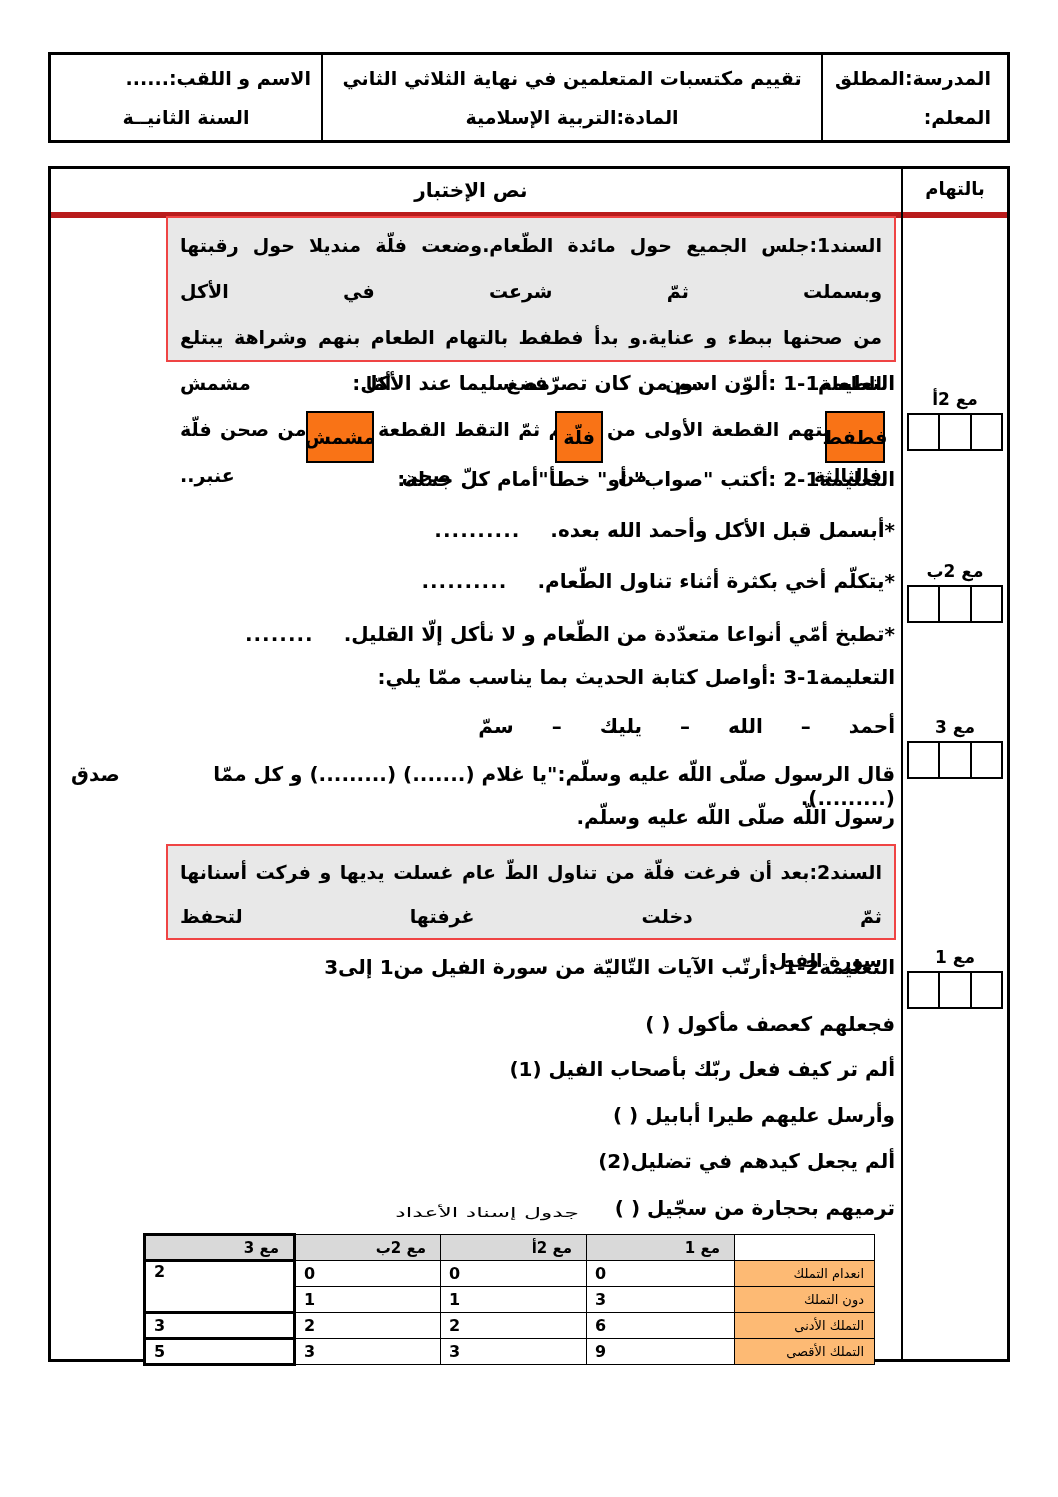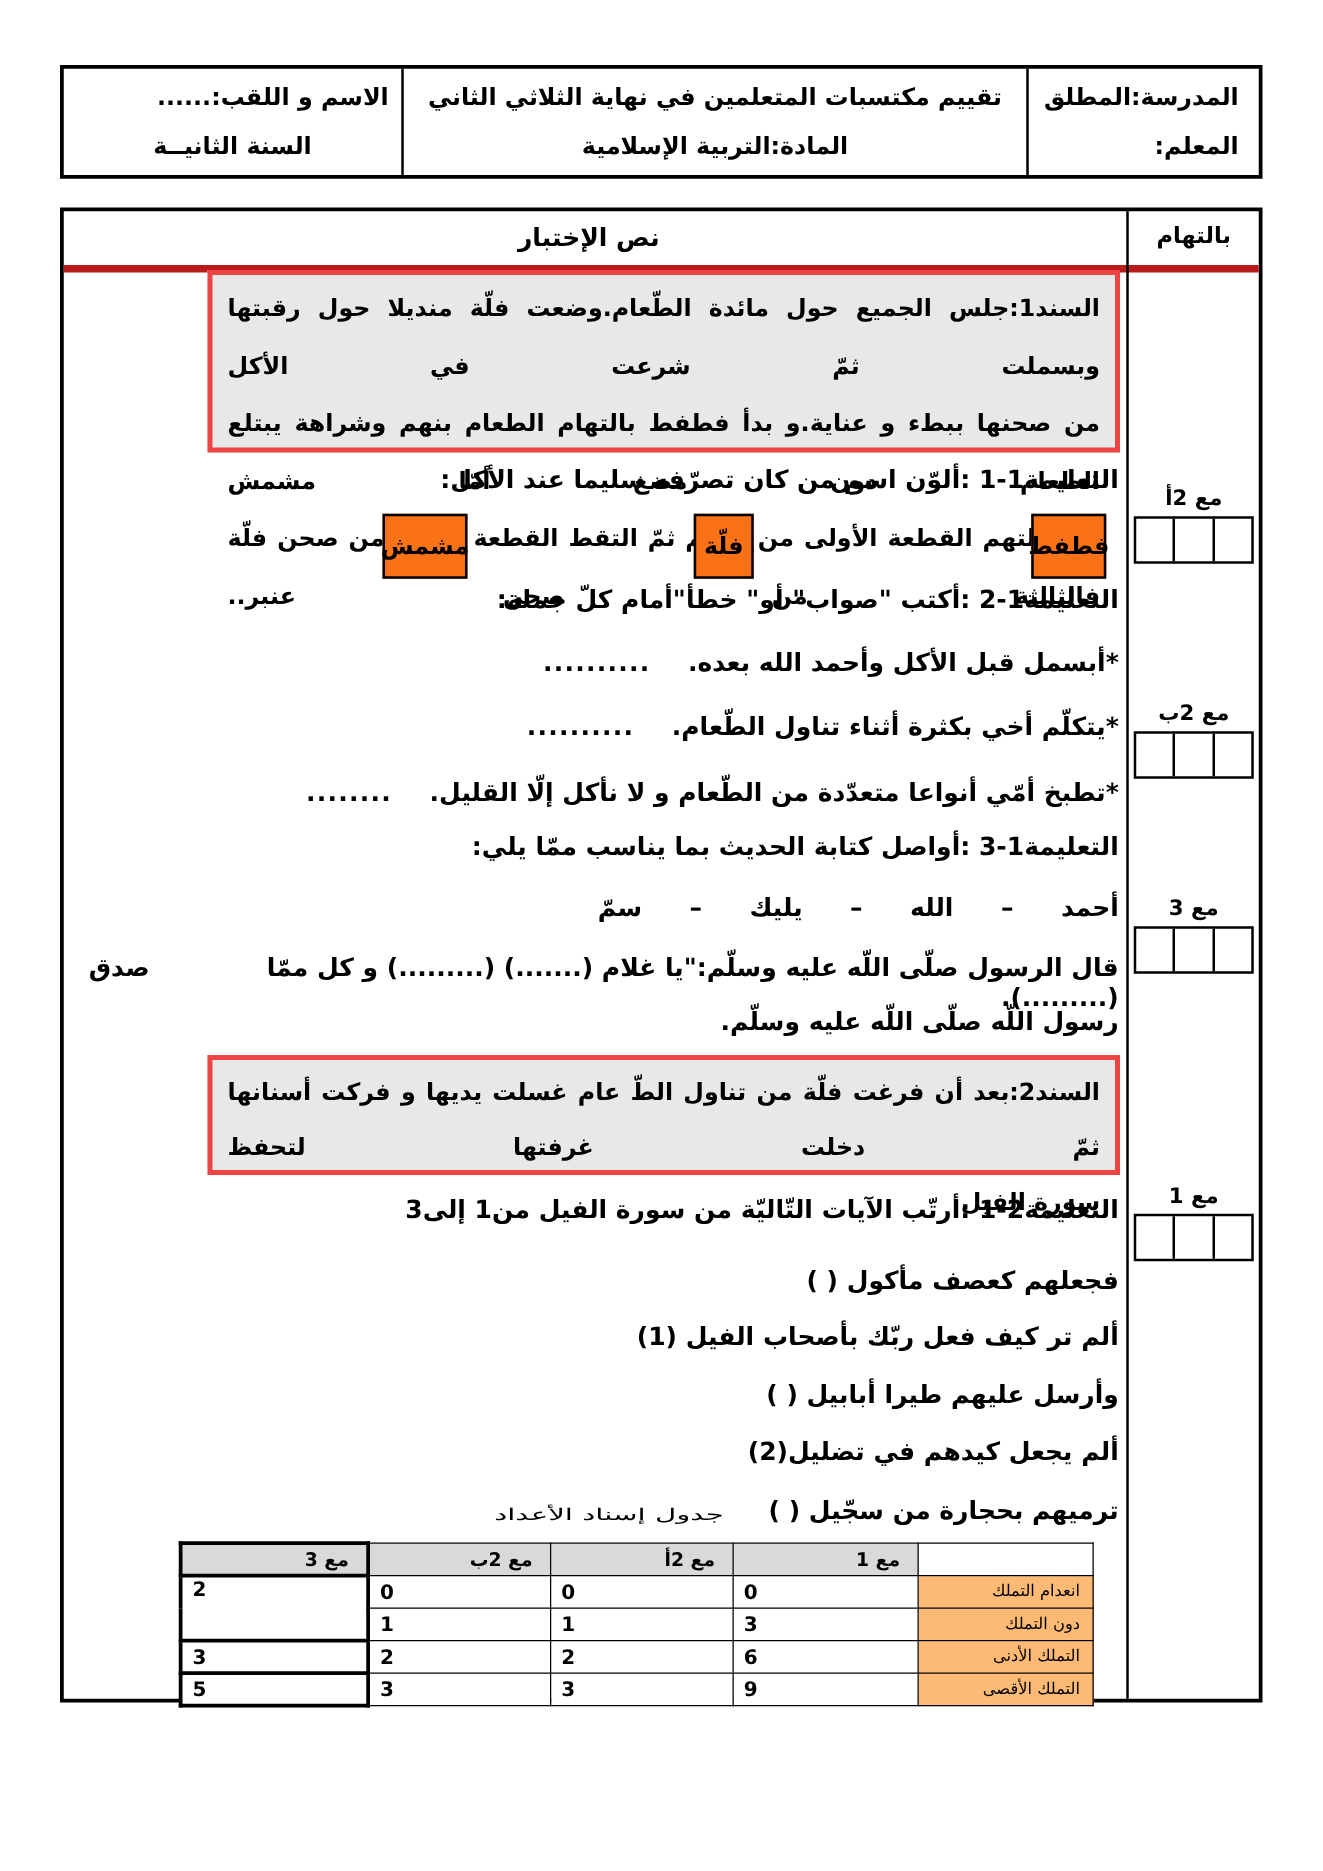"السند1:جلس الجميع حول مائدة الطّعام.وضعت" .sanad { border: 4px solid #ef4444 -> 2px solid #ef4444 }
